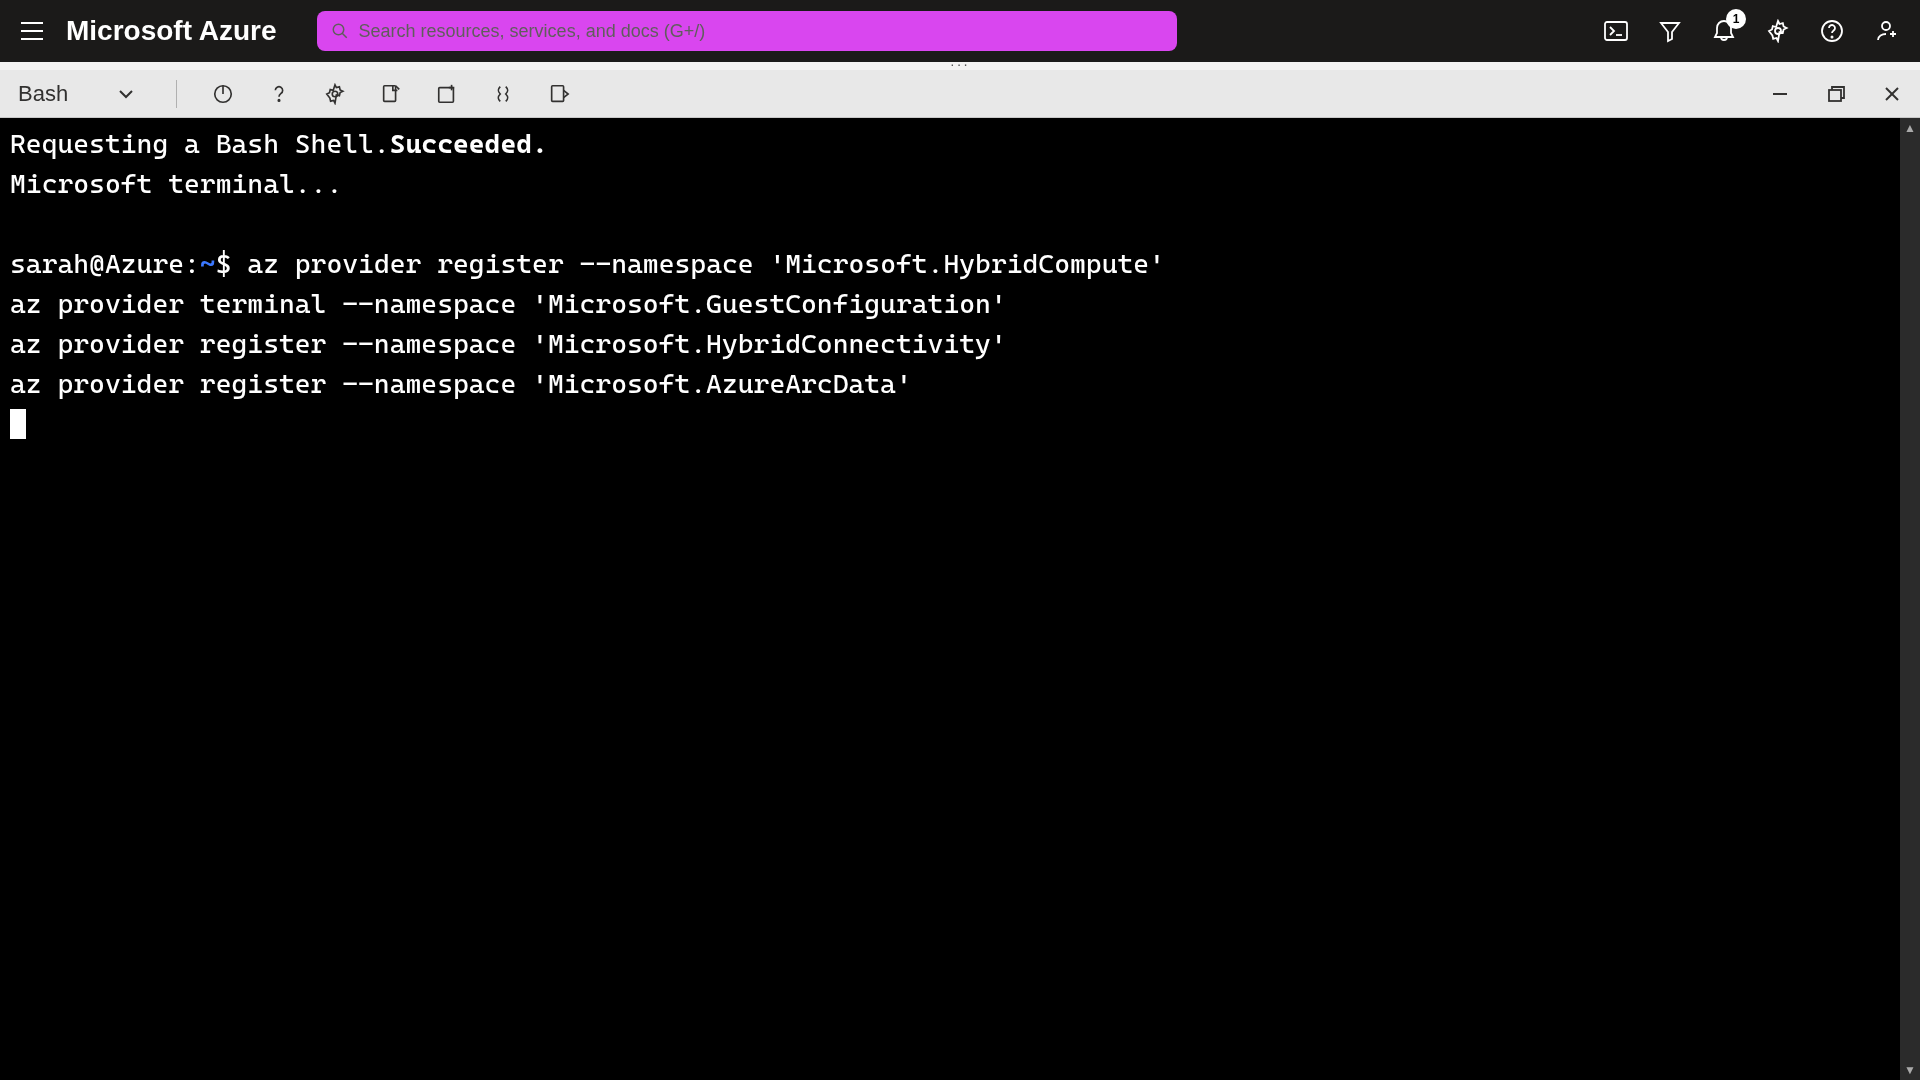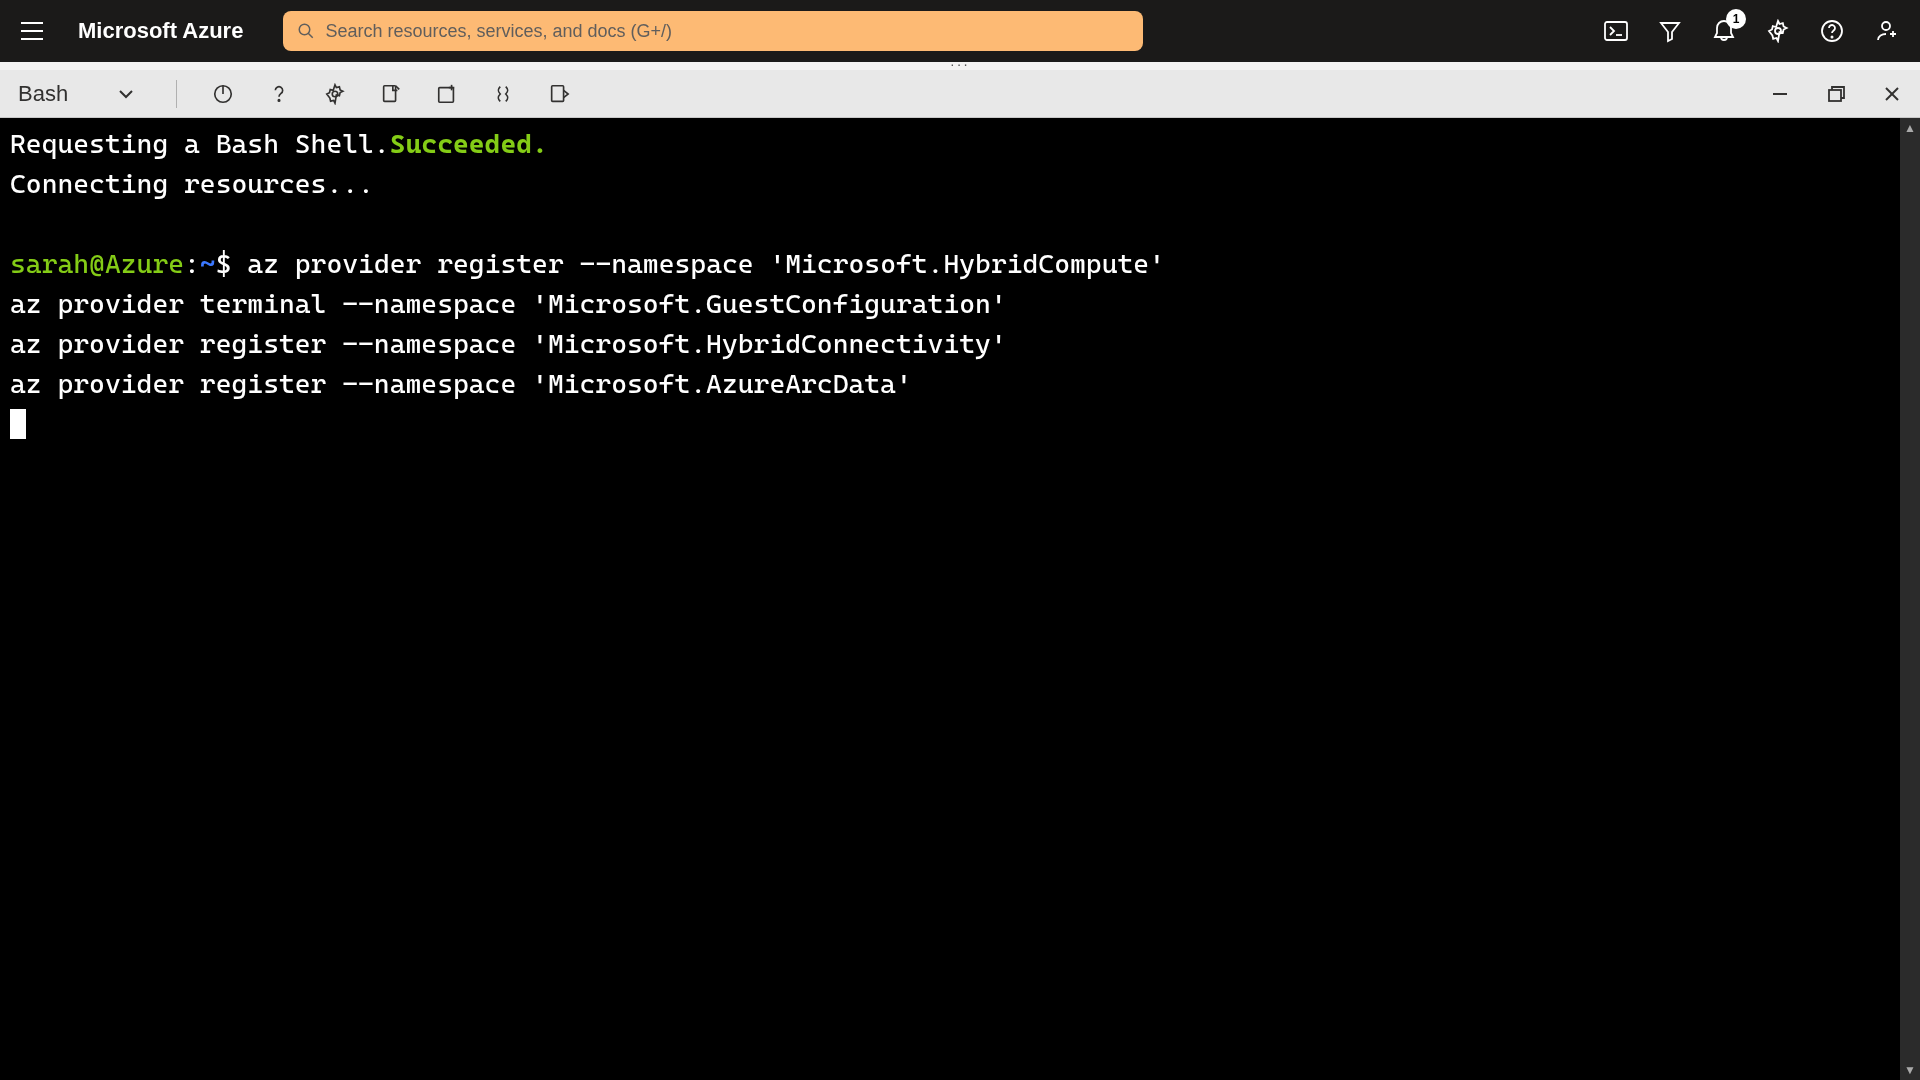"Microsoft Azure" .brand { font-size: 22px -> 28px; margin-left: 18px -> 6px }
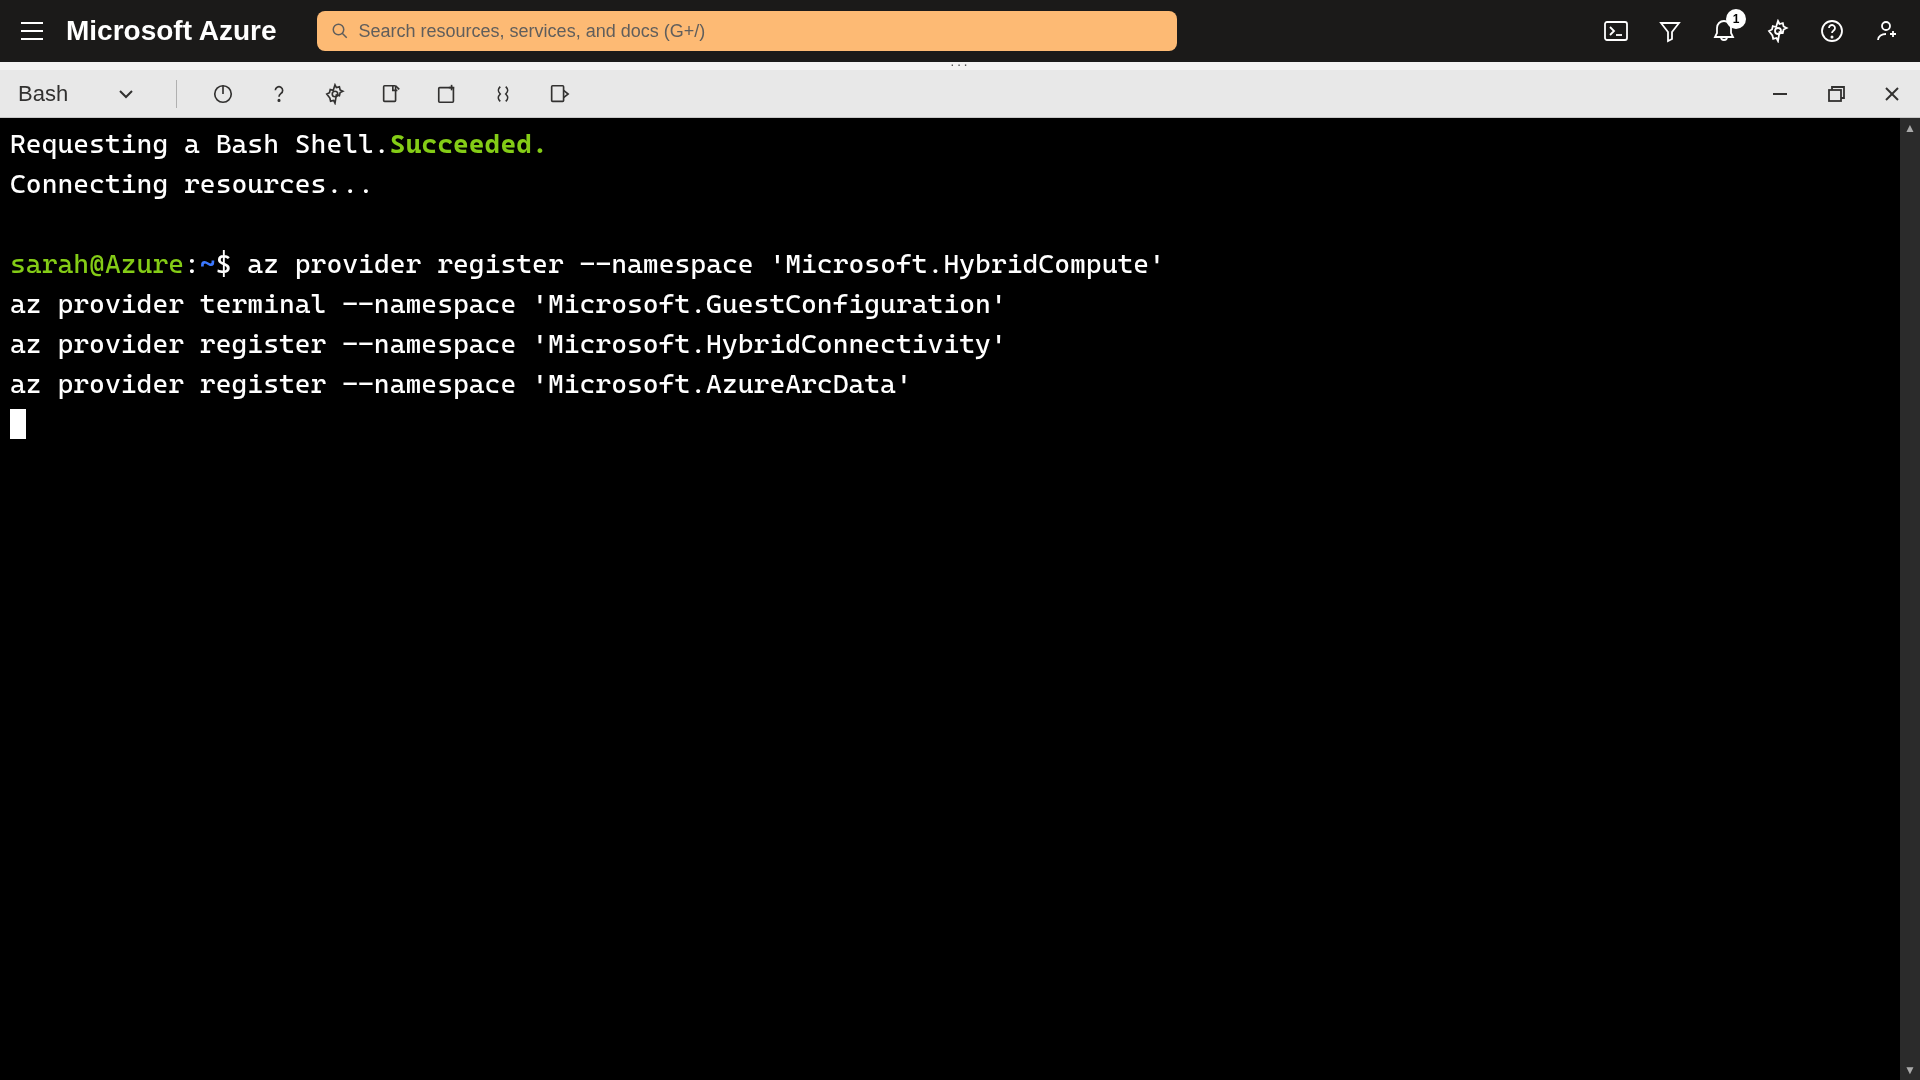"Search resources, services, and docs" .search-wrap { background: #fdba74 -> #d946ef }
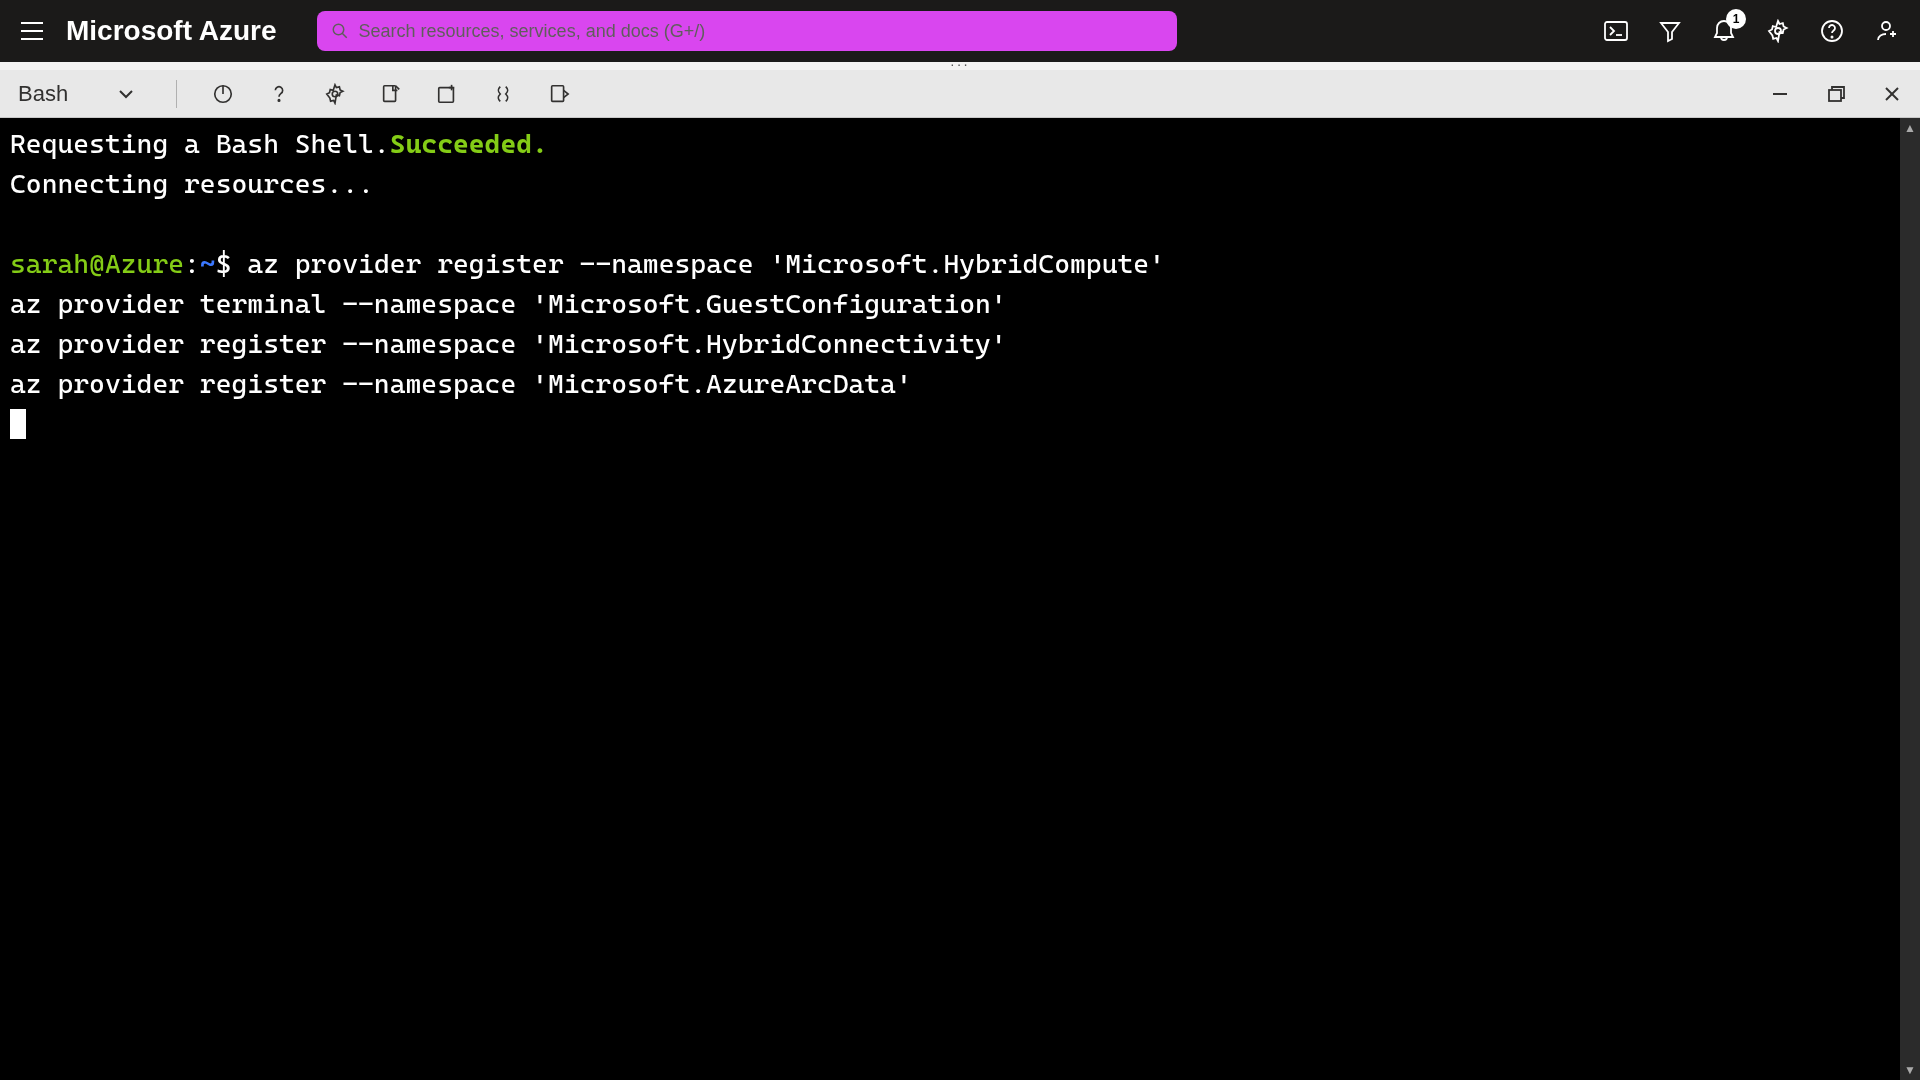"Succeeded." .t-green { color: #84cc16 -> #ffffff }
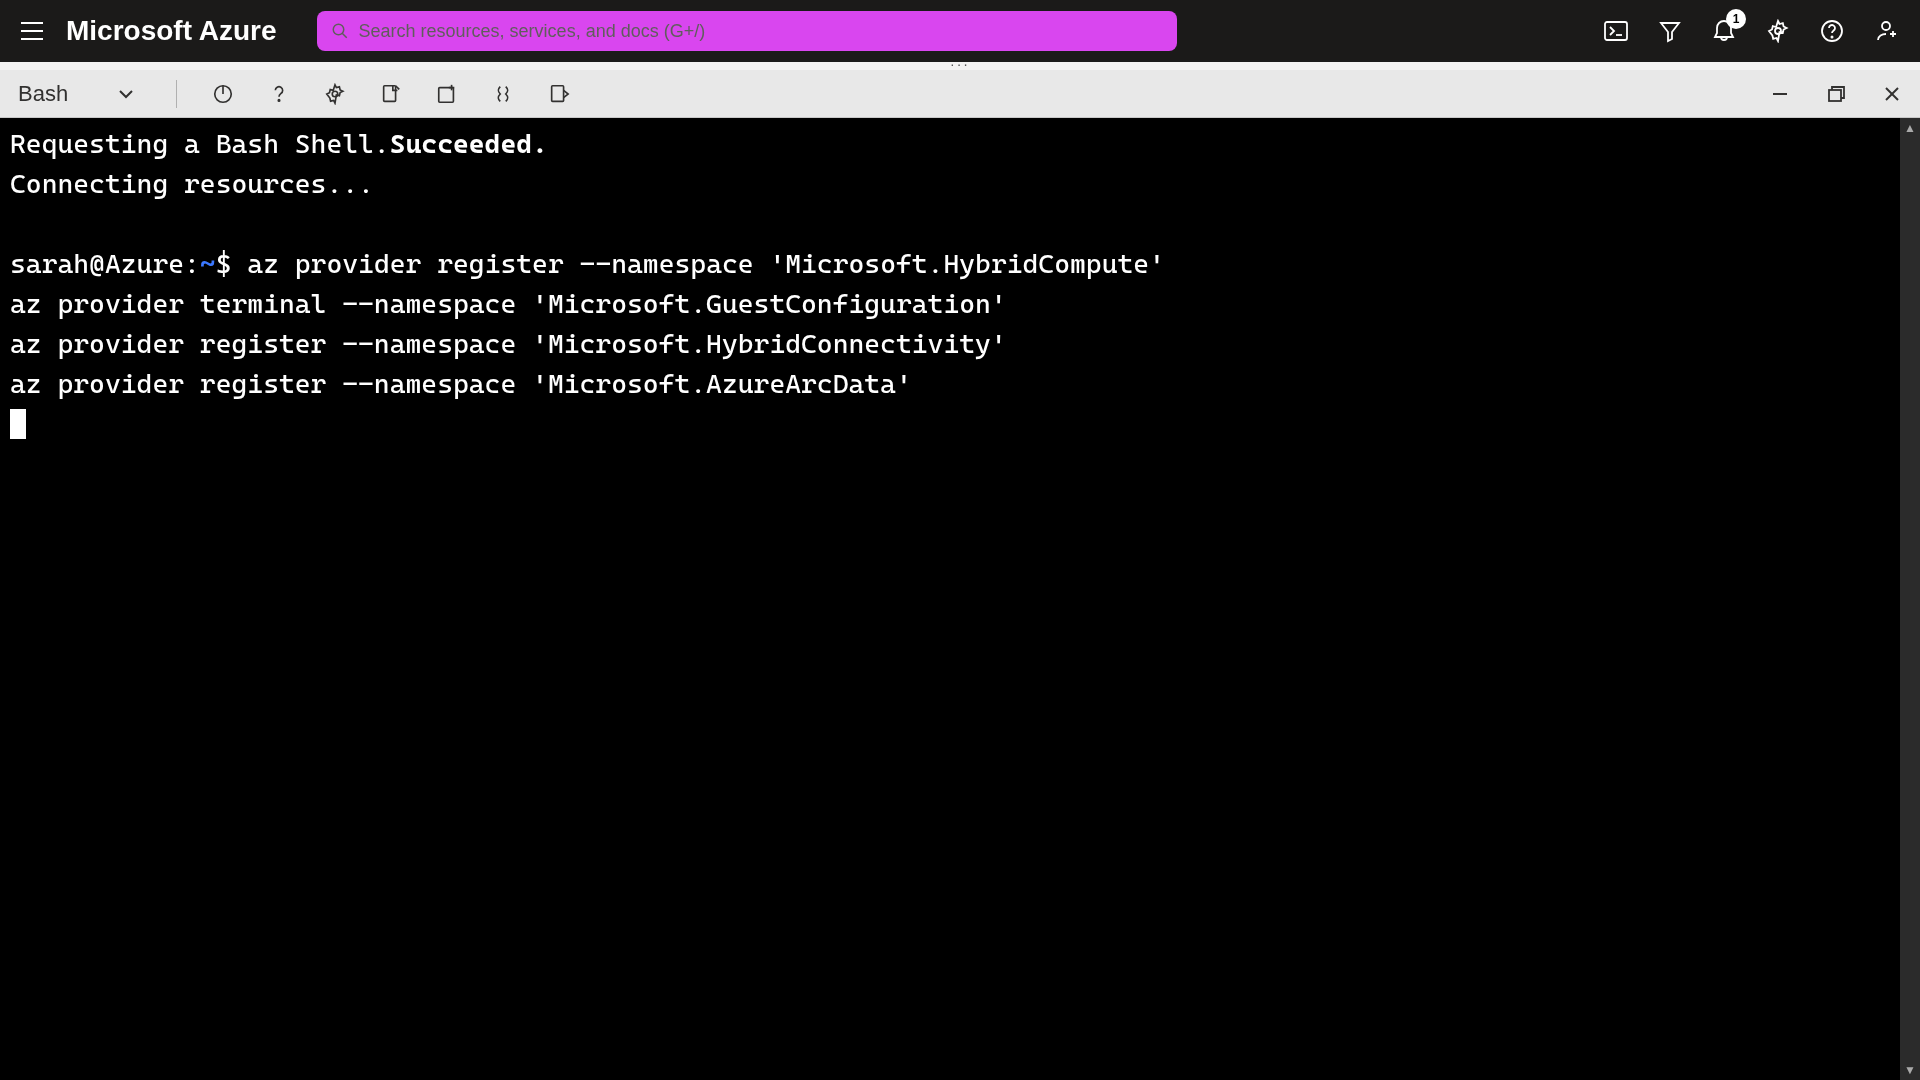"Connecting resources..." span.t-white { text: Connecting resources -> Microsoft terminal }
